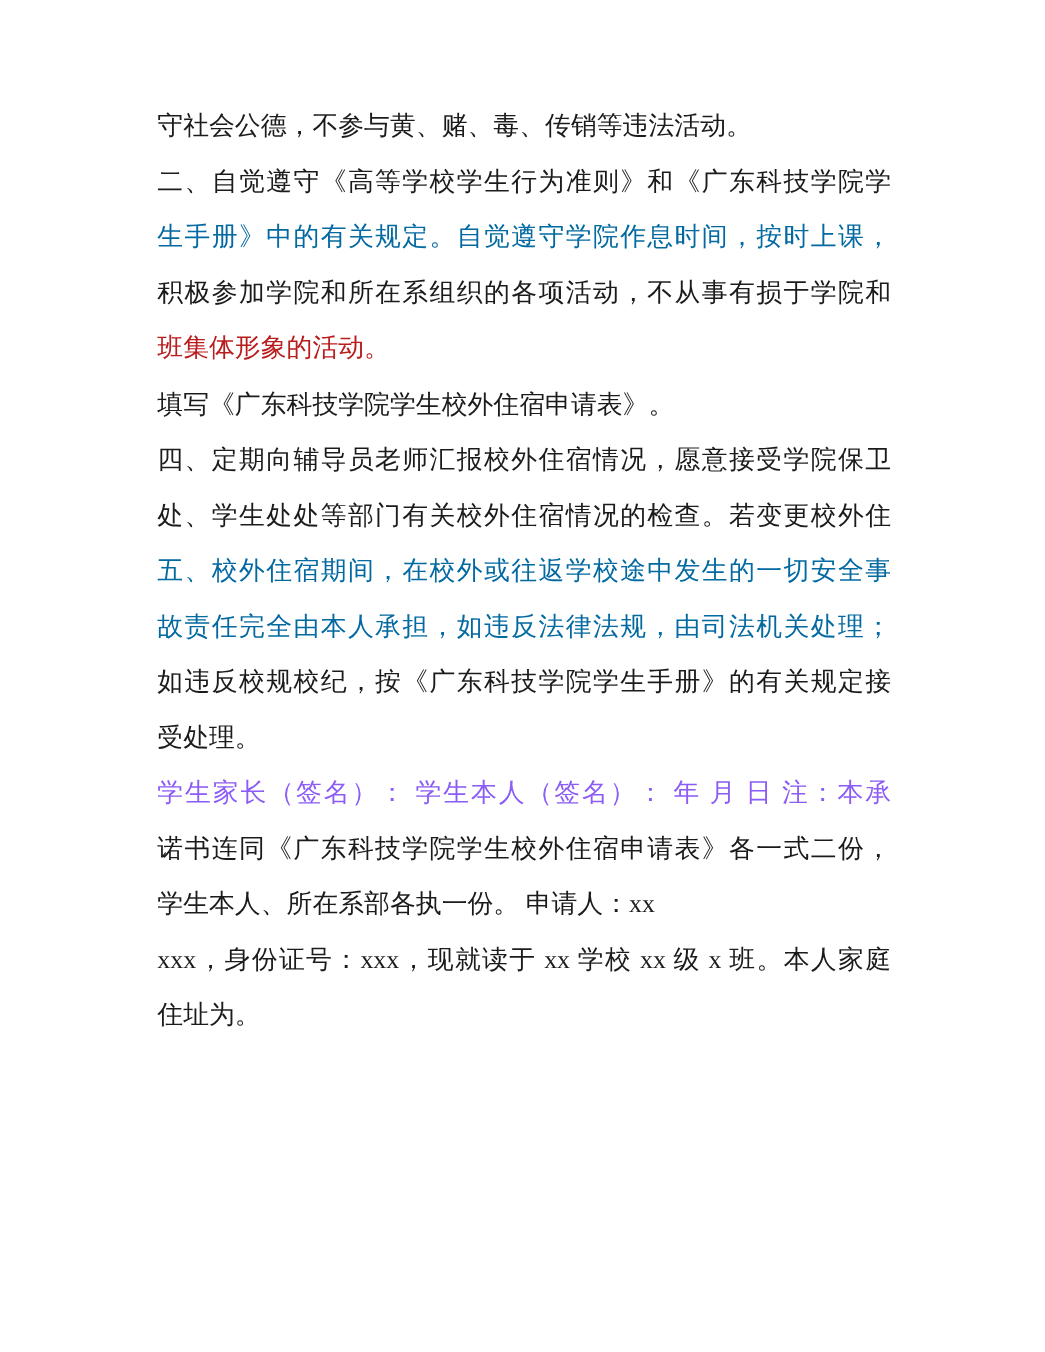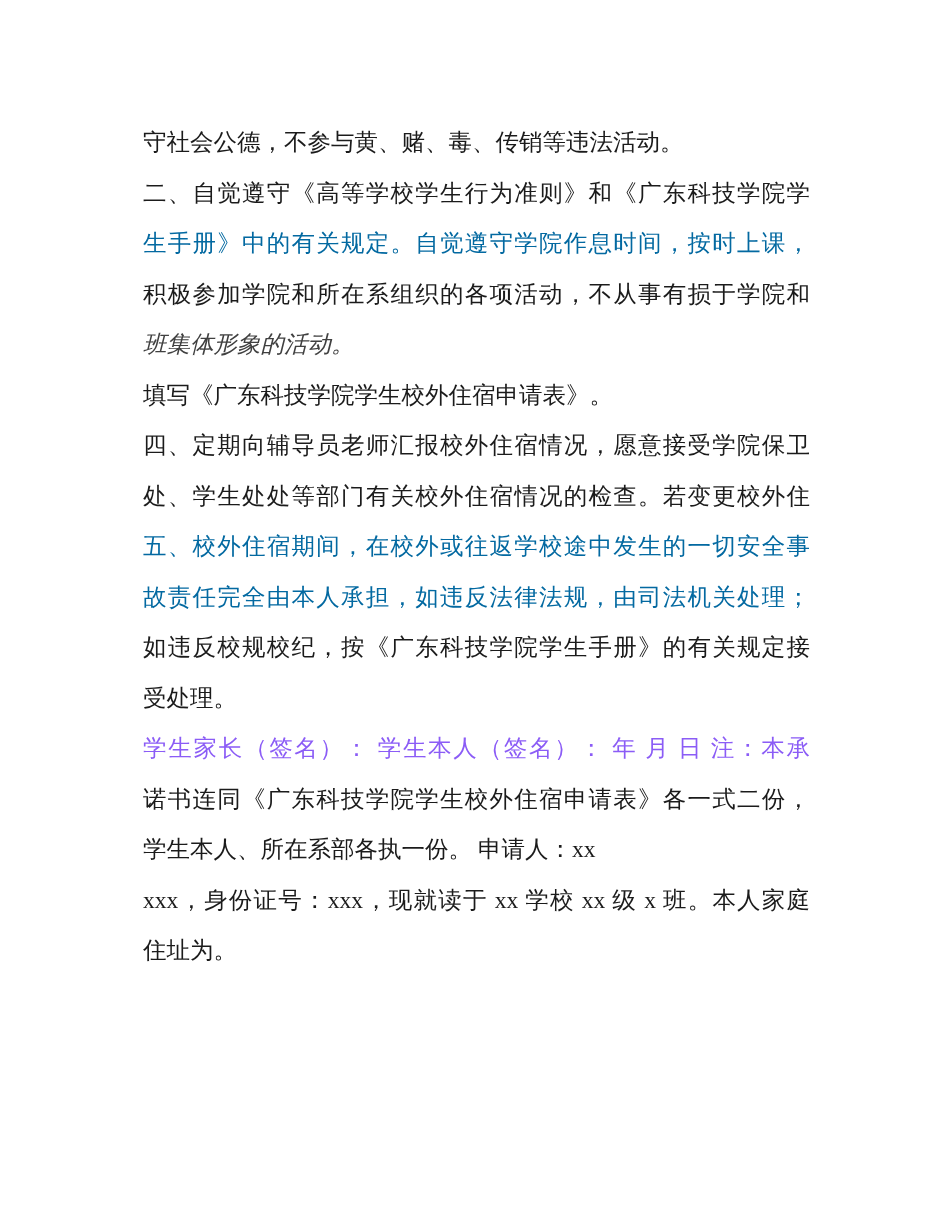"守社会公德，不参与黄、赌、毒、传销等违法活动。" .text-block { top: 117px -> 90px }
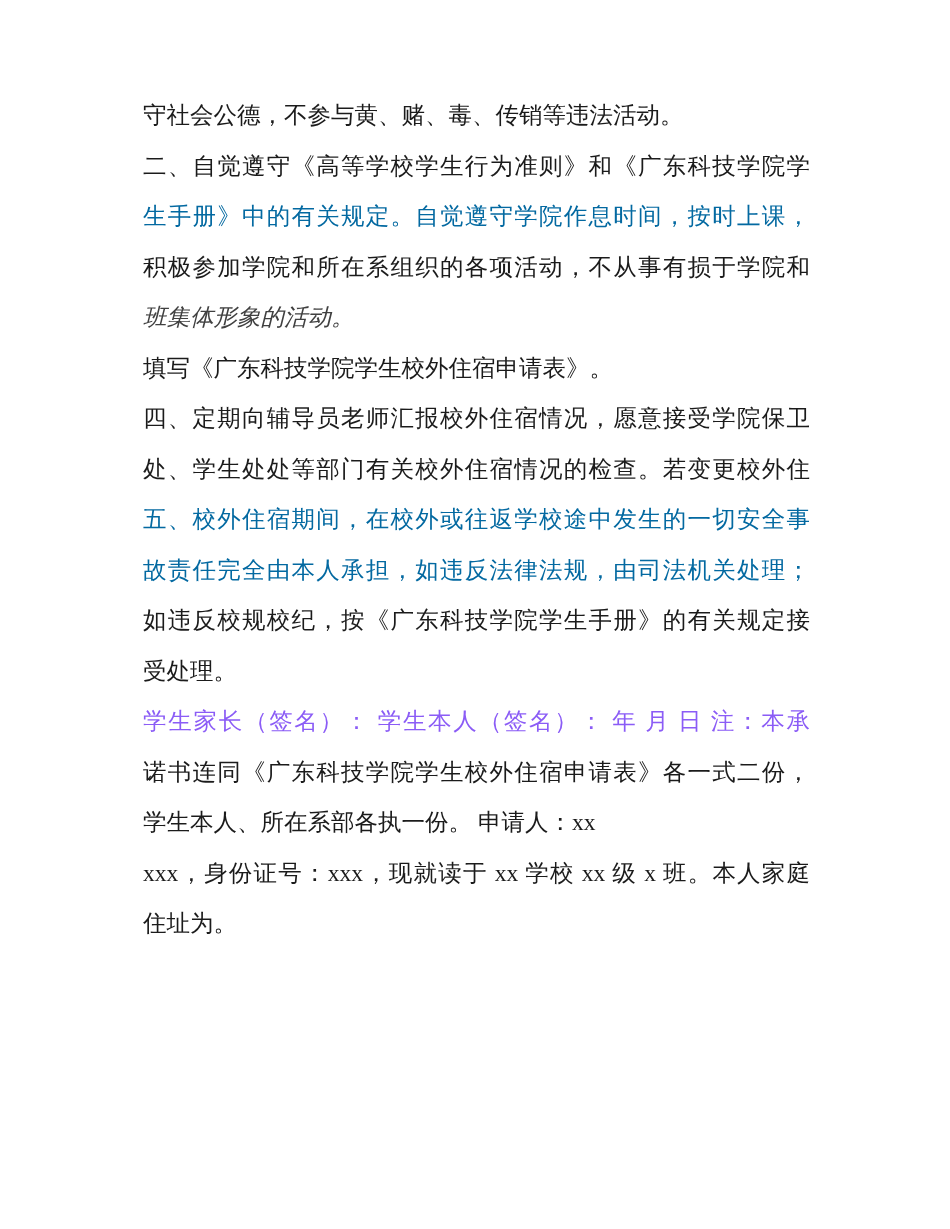"班集体形象的活动。" div.line { color: #404040 -> #b91c1c; font-style: italic -> none }
